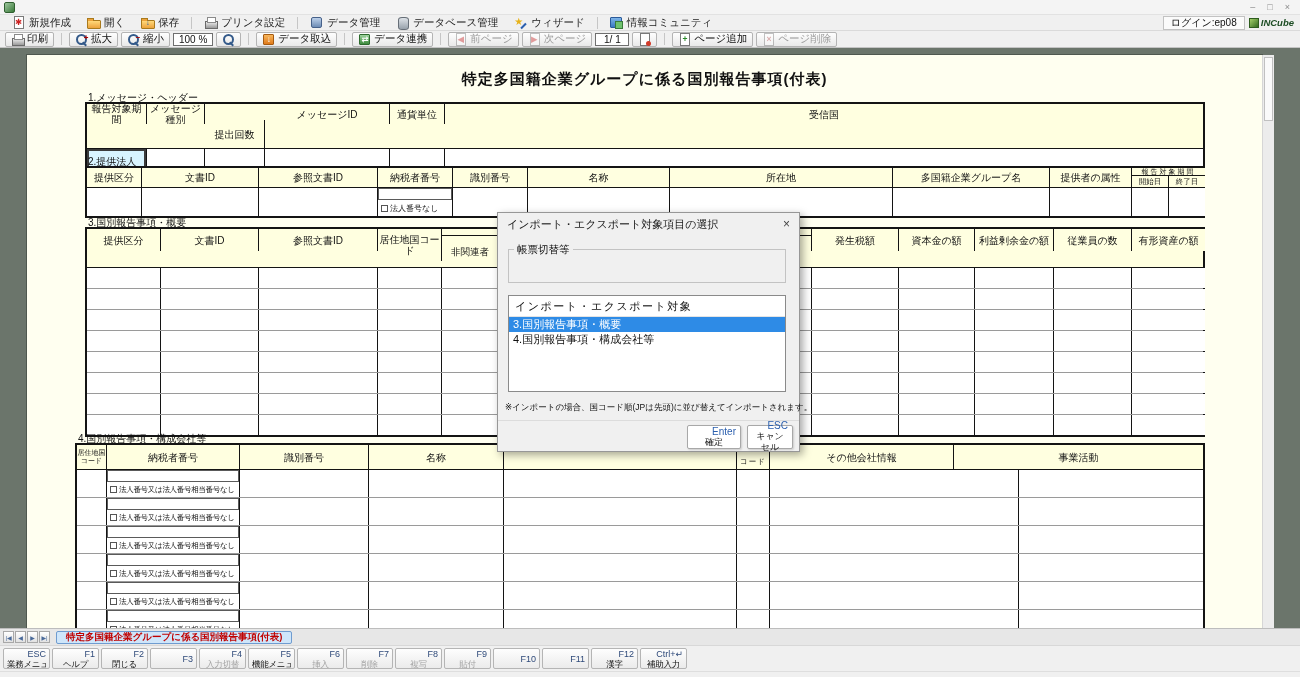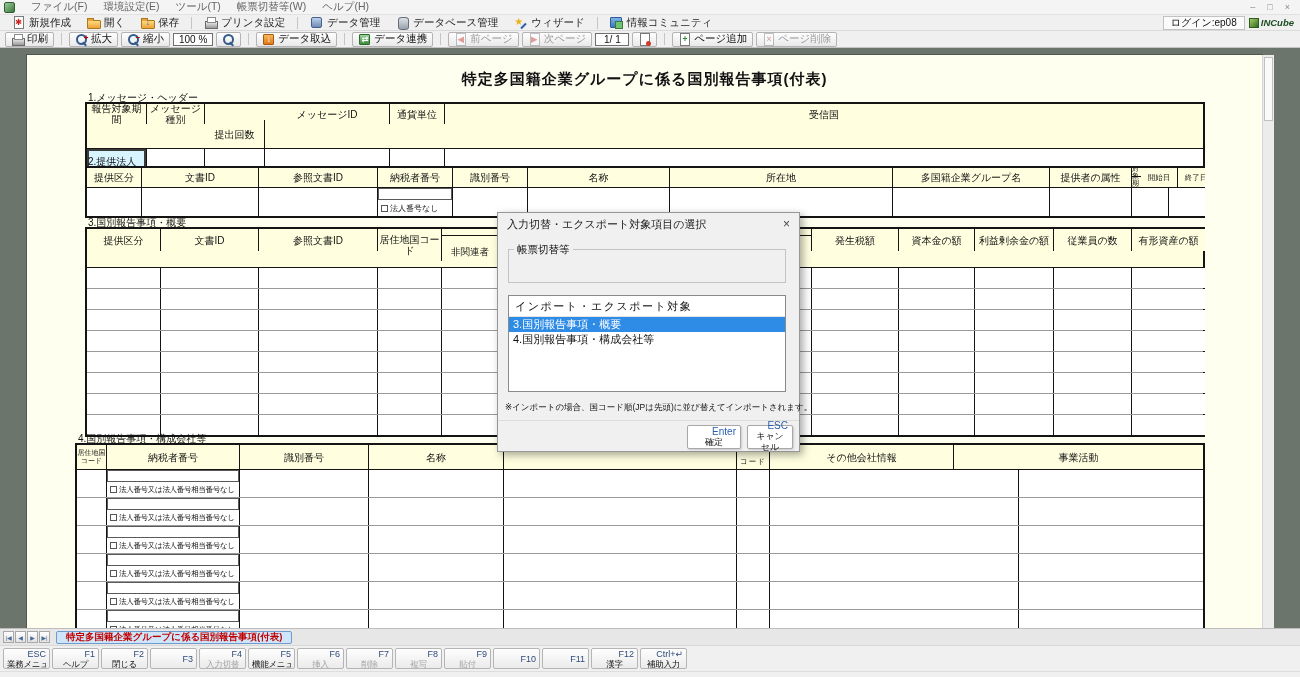"ファイル(F)" span { html: <span> <span>ファイル(F)</span> <span>環境設定(E)</span> <span>ツール(T)</span> <span>帳票切替等(W)</span> <span>ヘルプ(H)</span> </span> -> none }
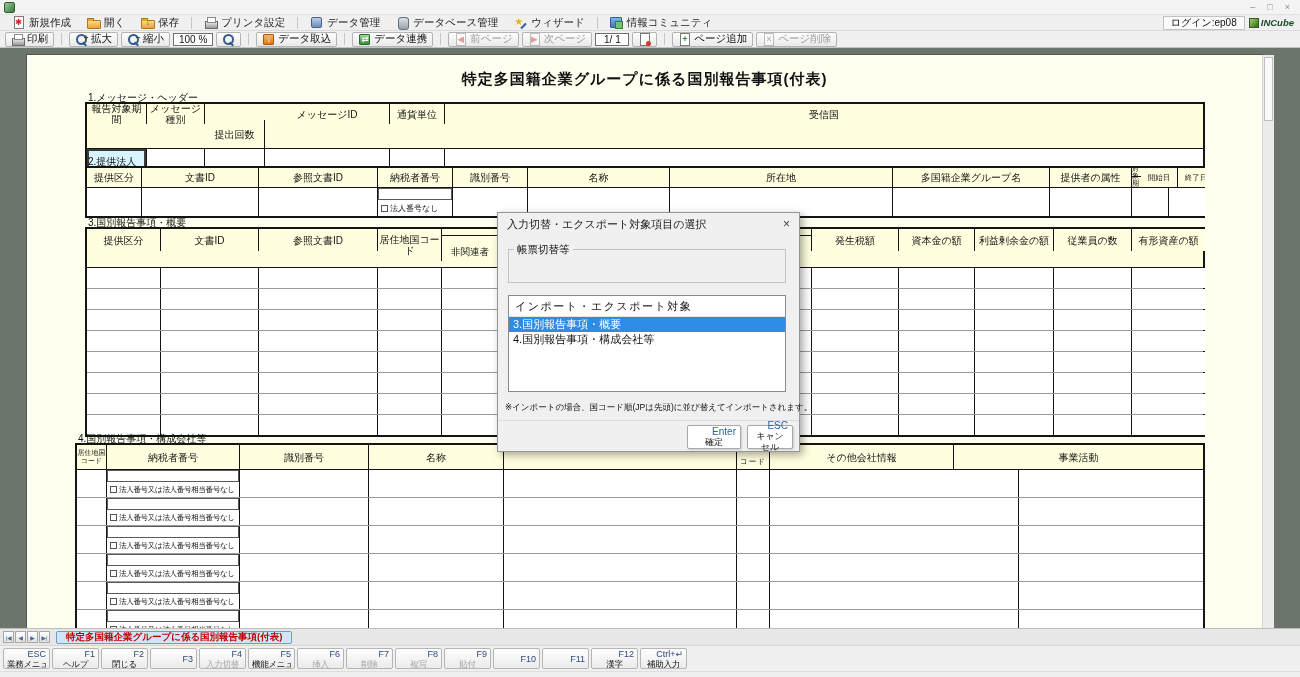"開始日" .hc.group { flex-direction: row -> column }
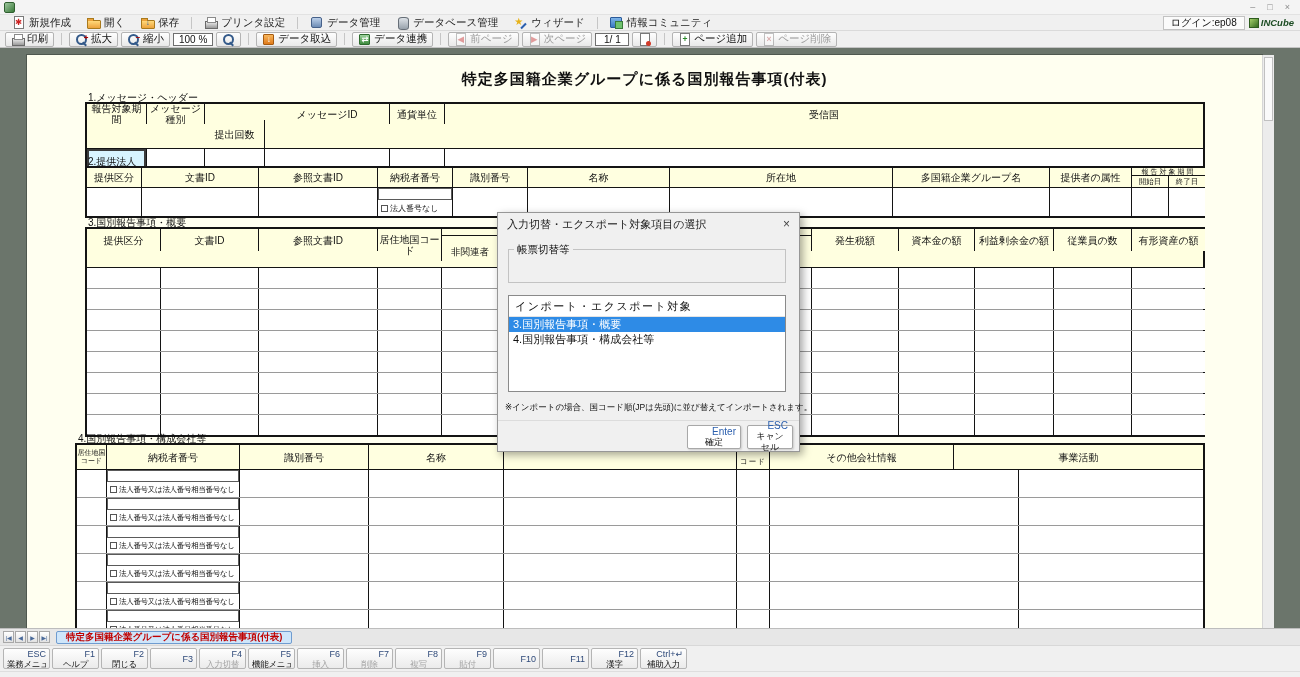"入力切替・エクスポート対象項目の選択" span { text: 入力切替 -> インポート }
